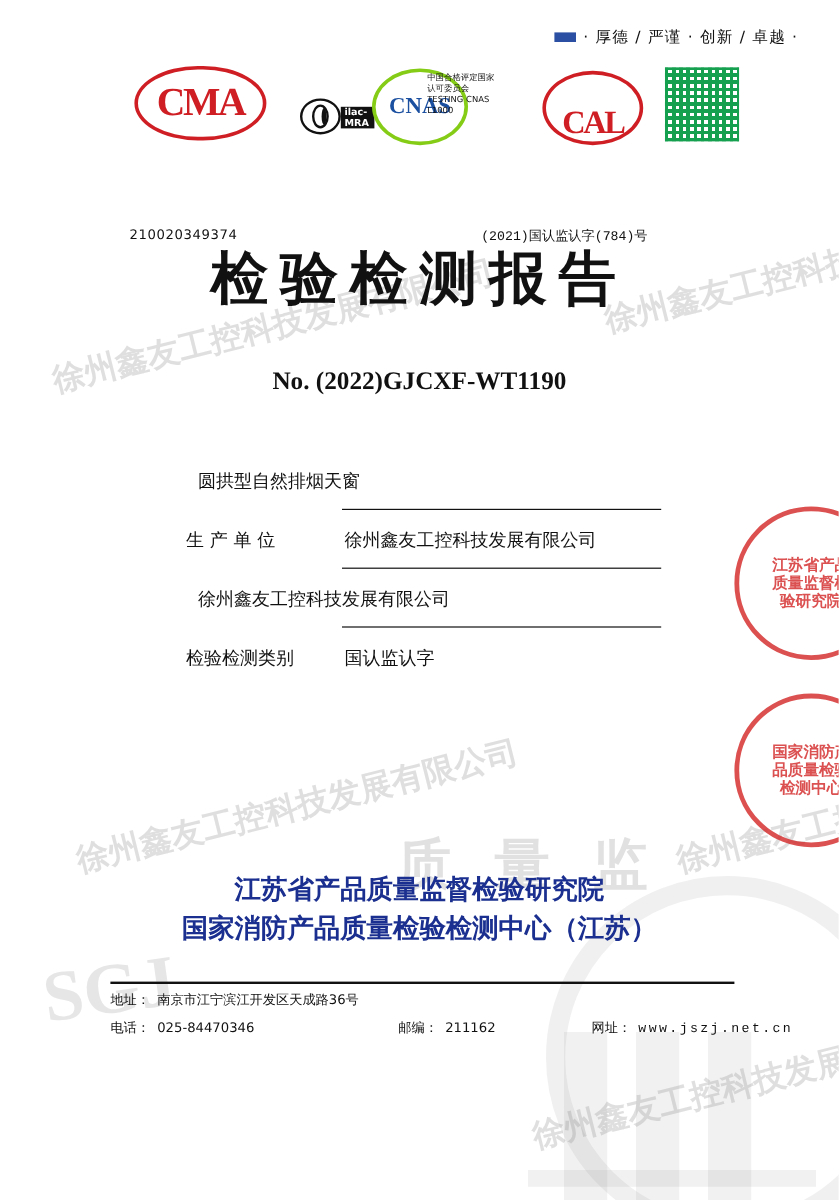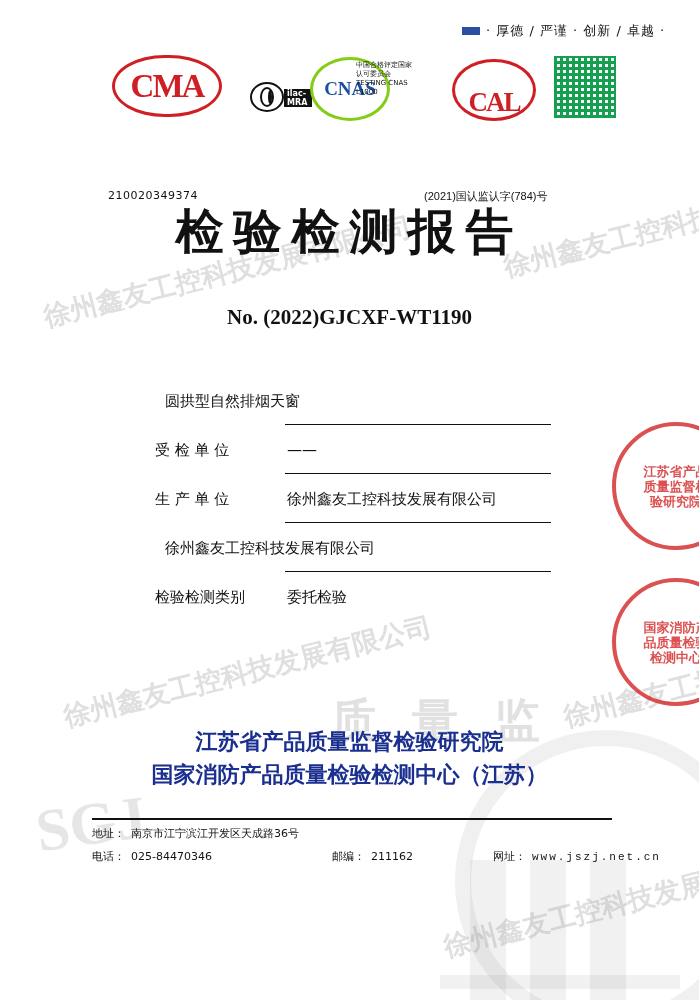"(2021)国认监认字(784)号" .cal-code { font-family: Liberation Sans, sans-serif -> Liberation Mono, monospace; left: 424px -> 401px }
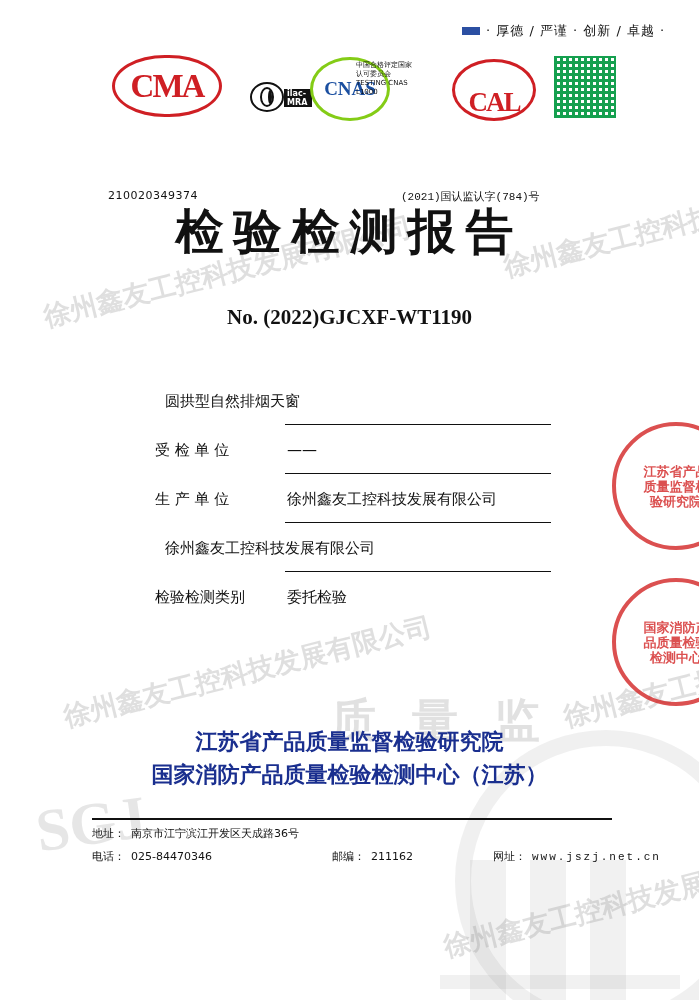"受 检 单 位" div.info-row { html: <div> <div>受 检 单 位</div> <div>——</div> <div></div> </div> -> none }
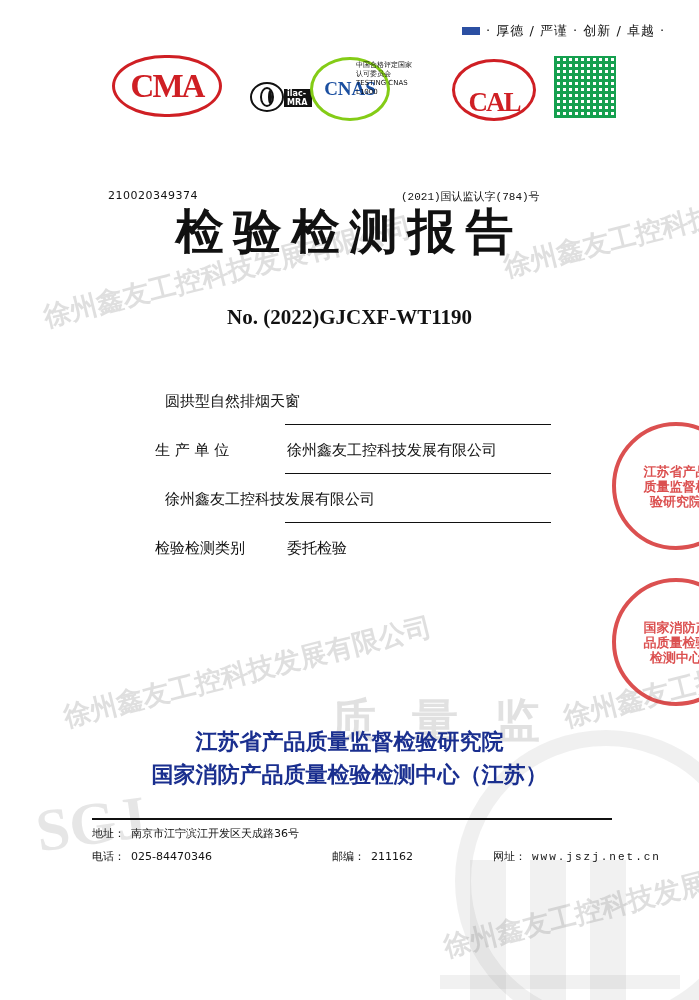"委托检验" div.val { text: 委托检验 -> 国认监认字 }
